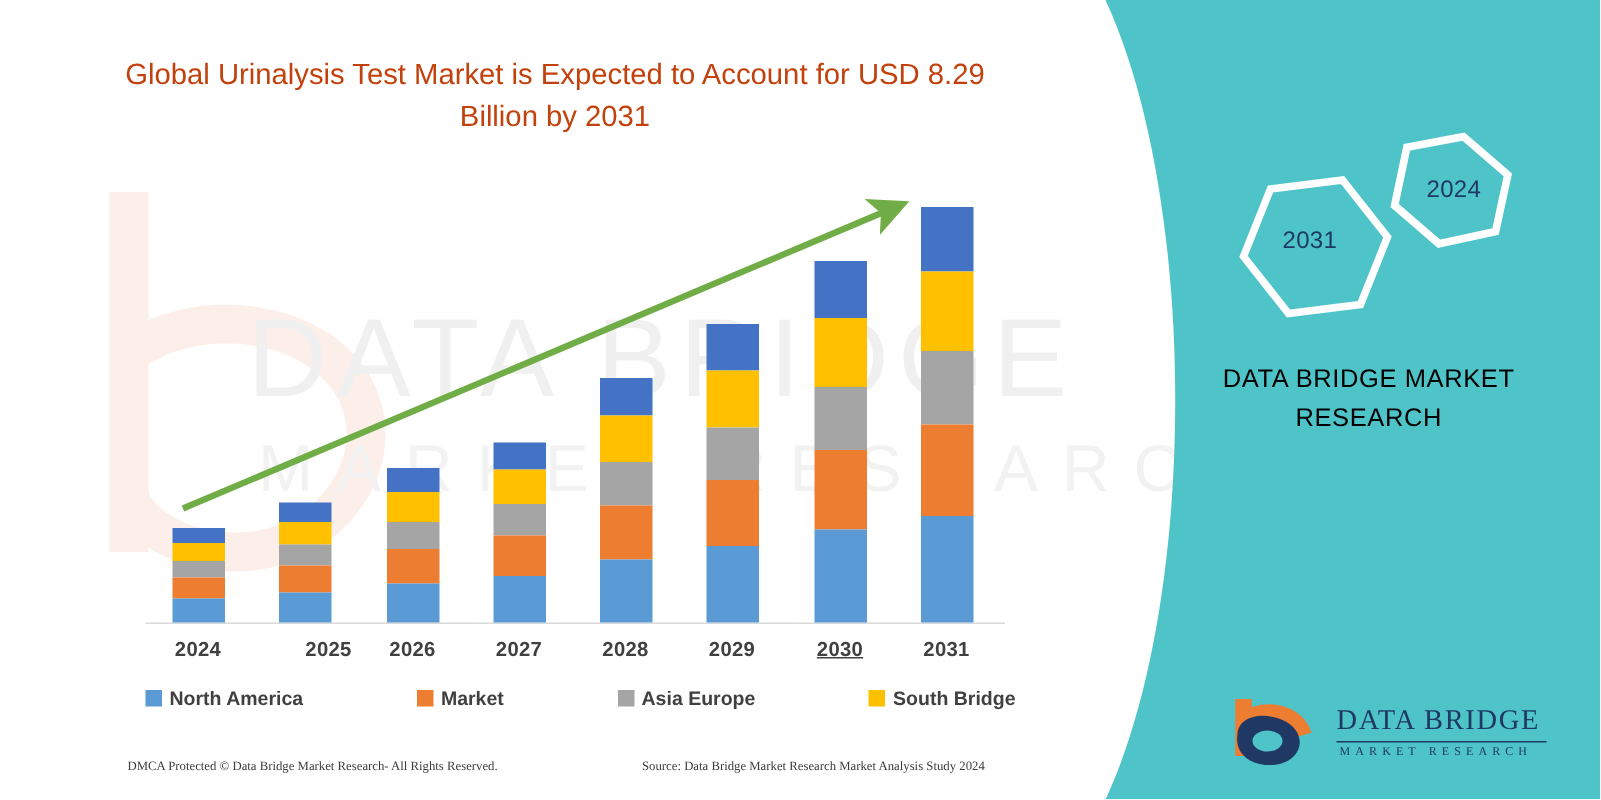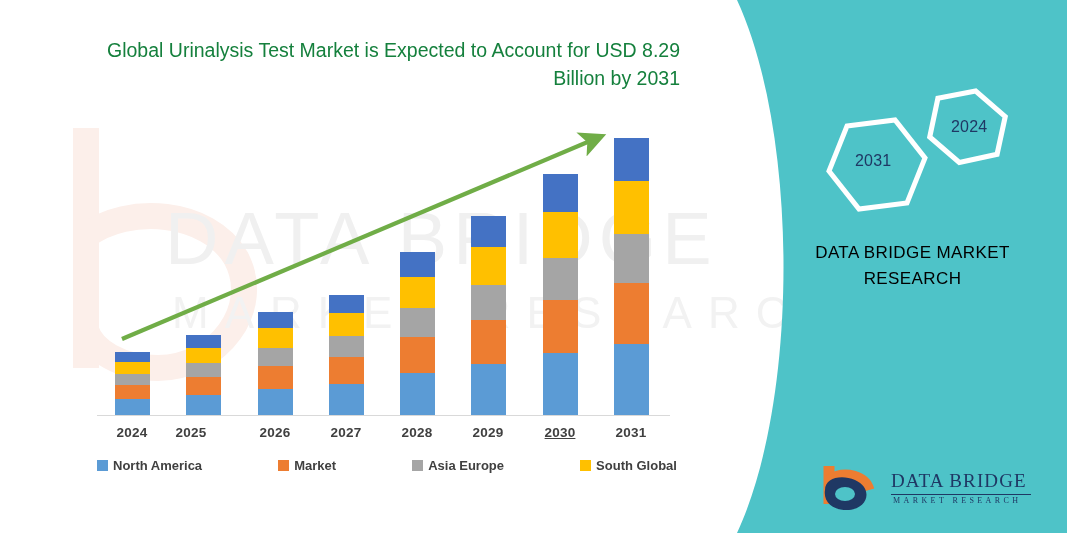"Global Urinalysis Test Market is" .chart-title { color: #15803d -> #c2410c; text-align: right -> center }
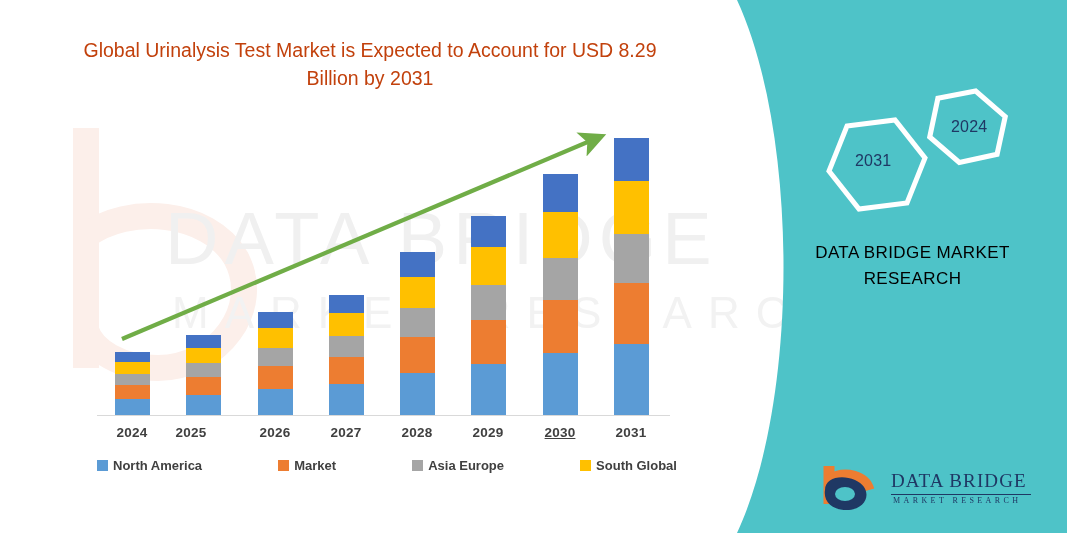"2025" span.xlab { left: 156px -> 184px }
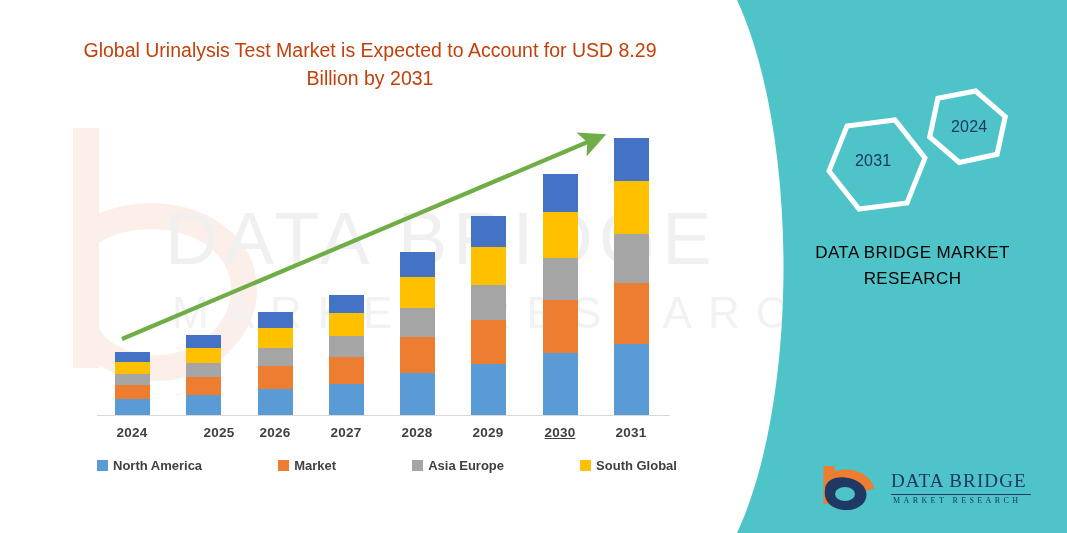"South Global" span.legend-label { text: Global -> Bridge }
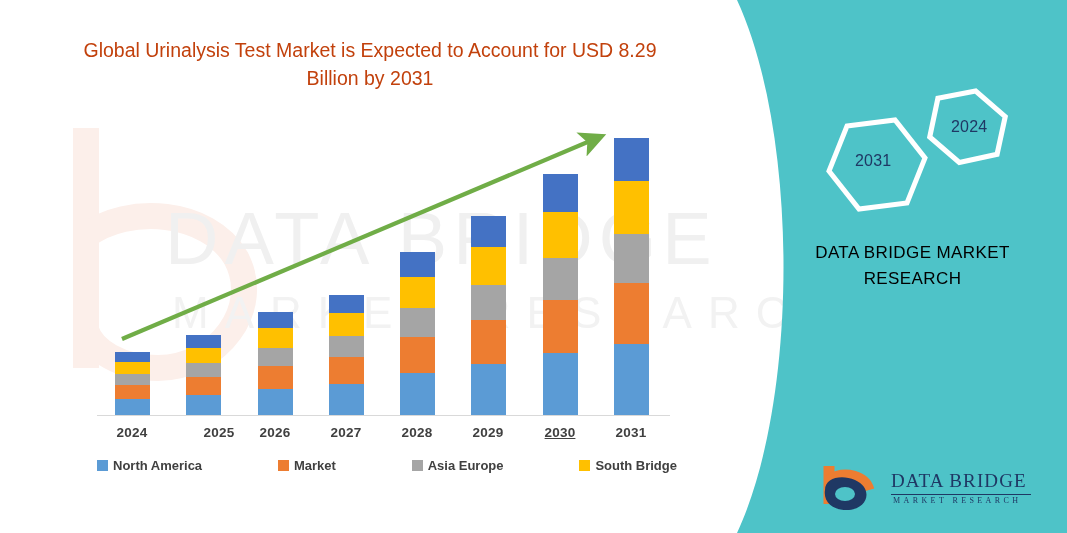"DMCA Protected © Data Bridge" div.footer { html: none -> <div> <div>DMCA Protected © Data Bridge Market Research- All Rights Reserved.</div> <div>Source: Data Bridge Market Research Market Analysis Study 2024</div> </div> }
